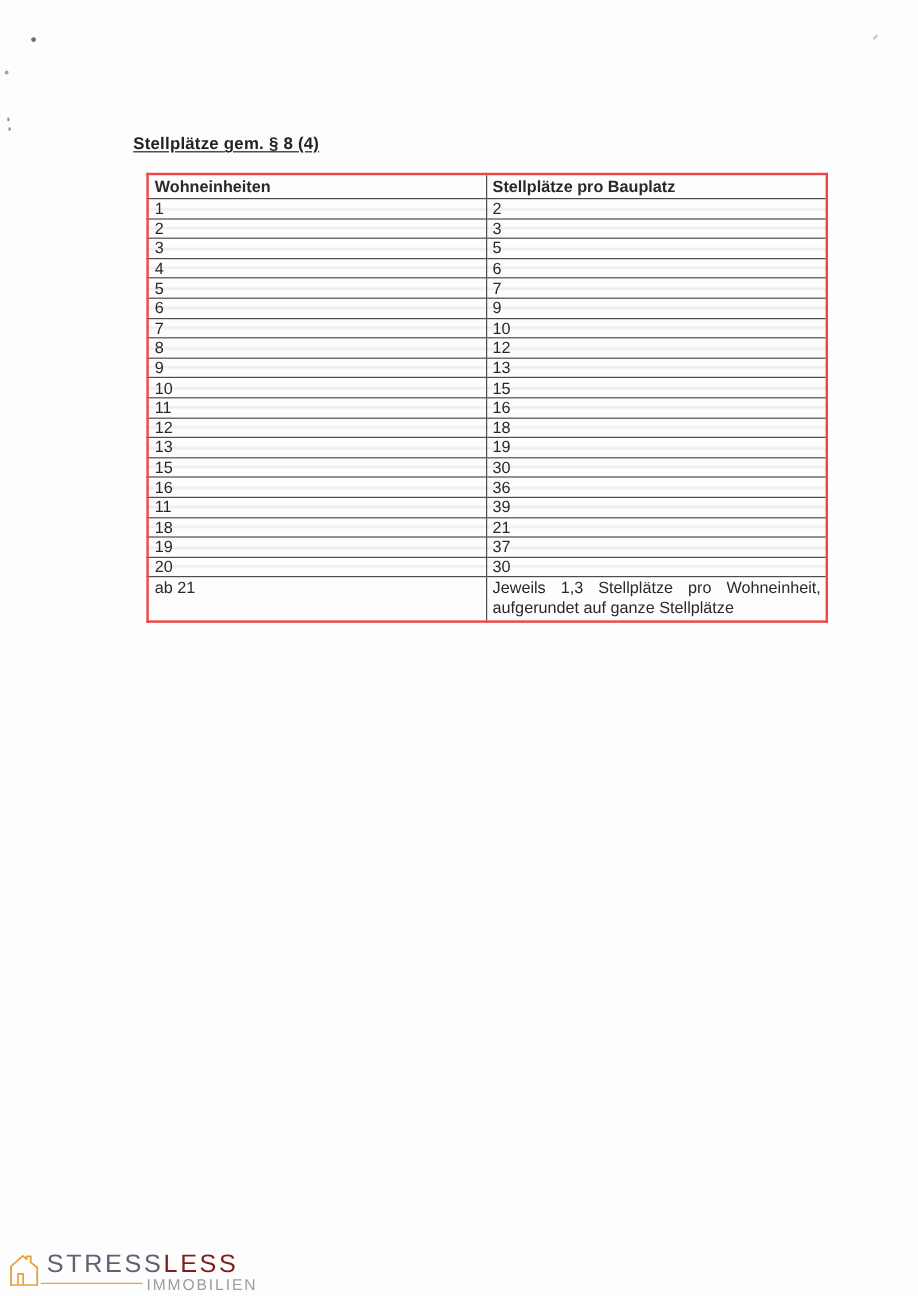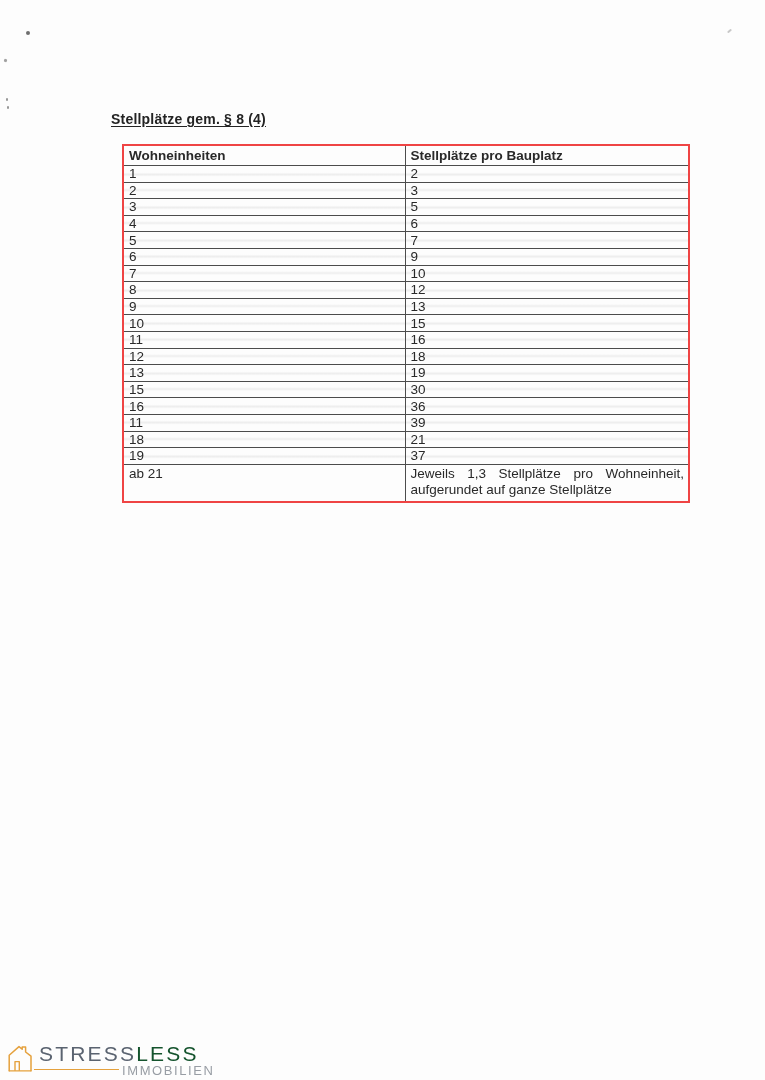"20" tr { html: none -> <tr> <td>20</td> <td>30</td> </tr> }
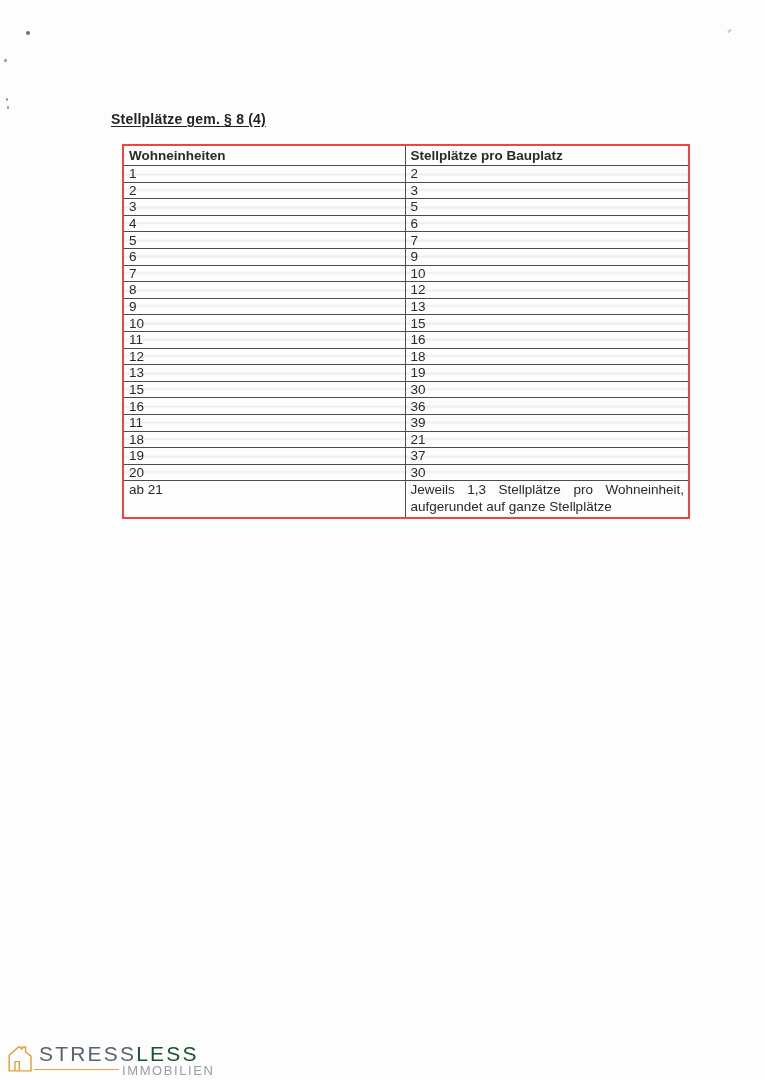"LESS" .logo .brand .accent { color: #14532d -> #7f1d1d }
